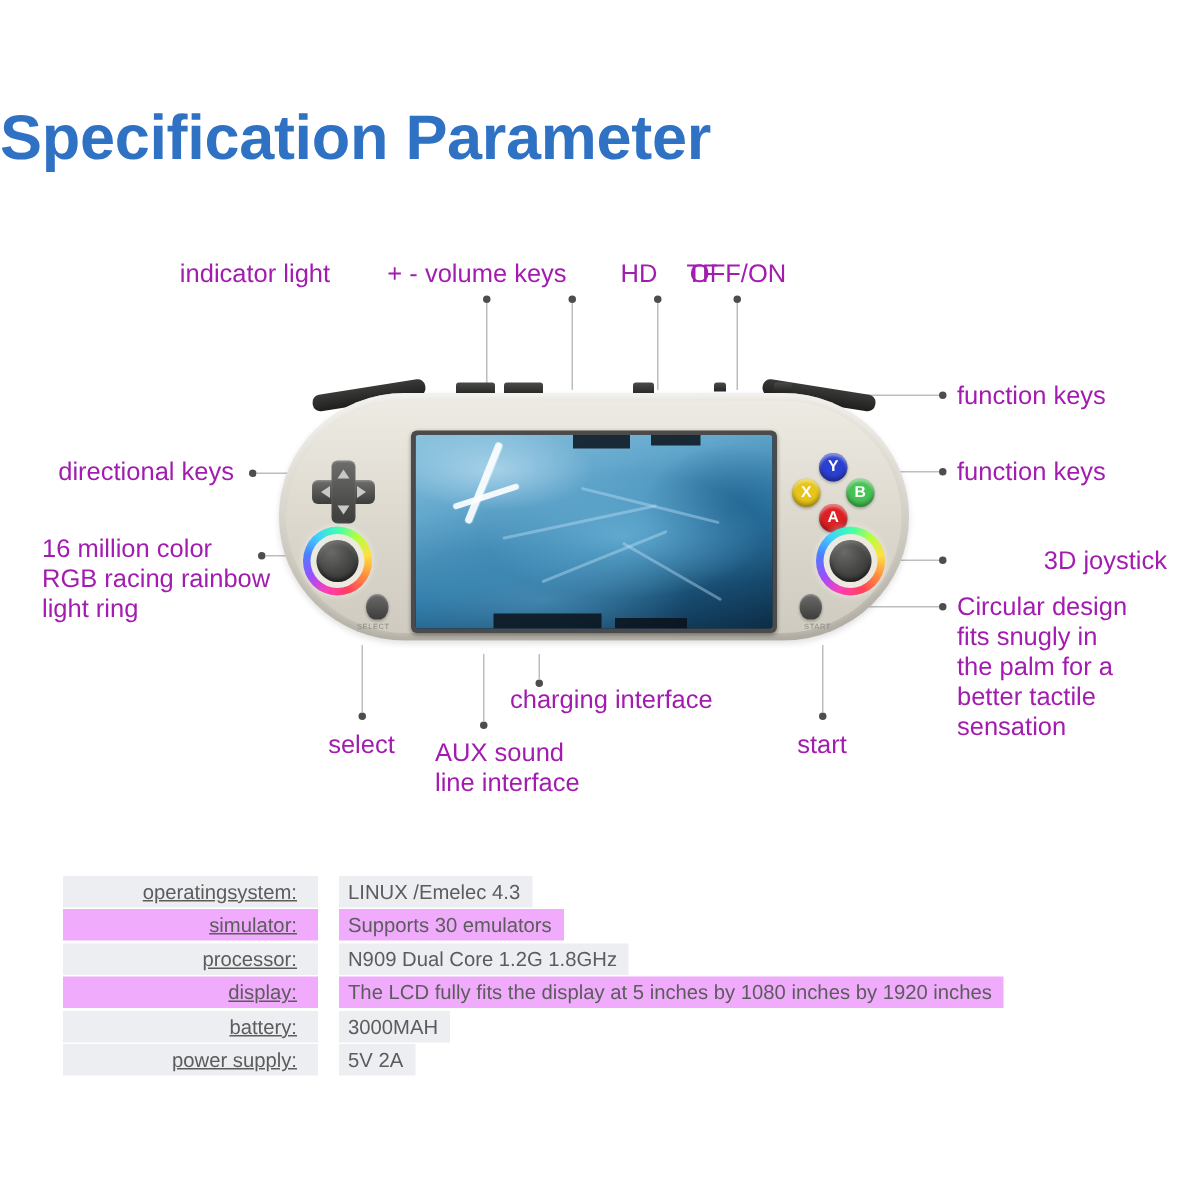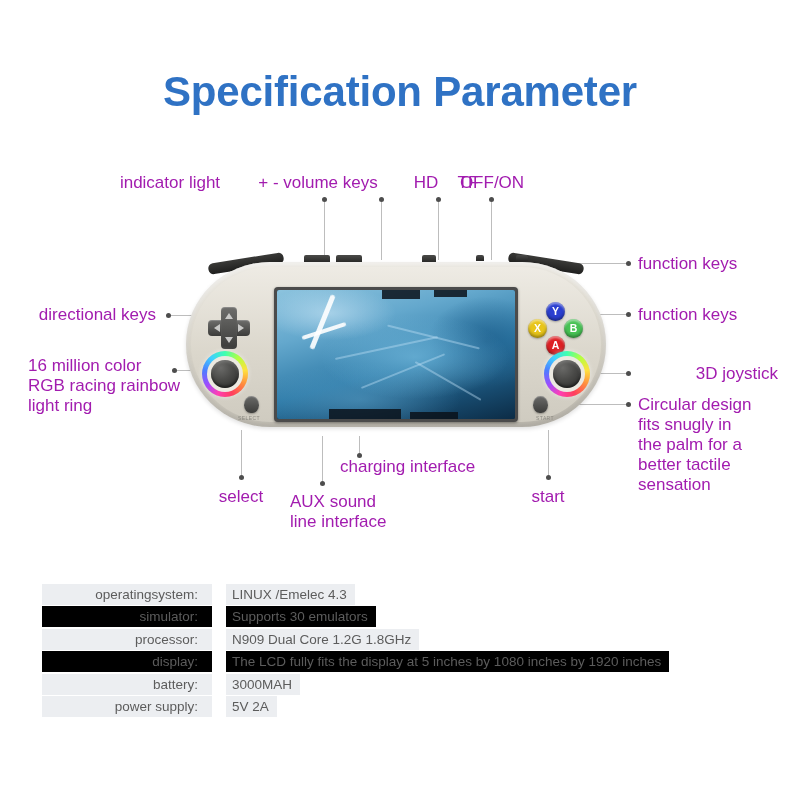"Specification Parameter" .page-title { text-align: center -> left }
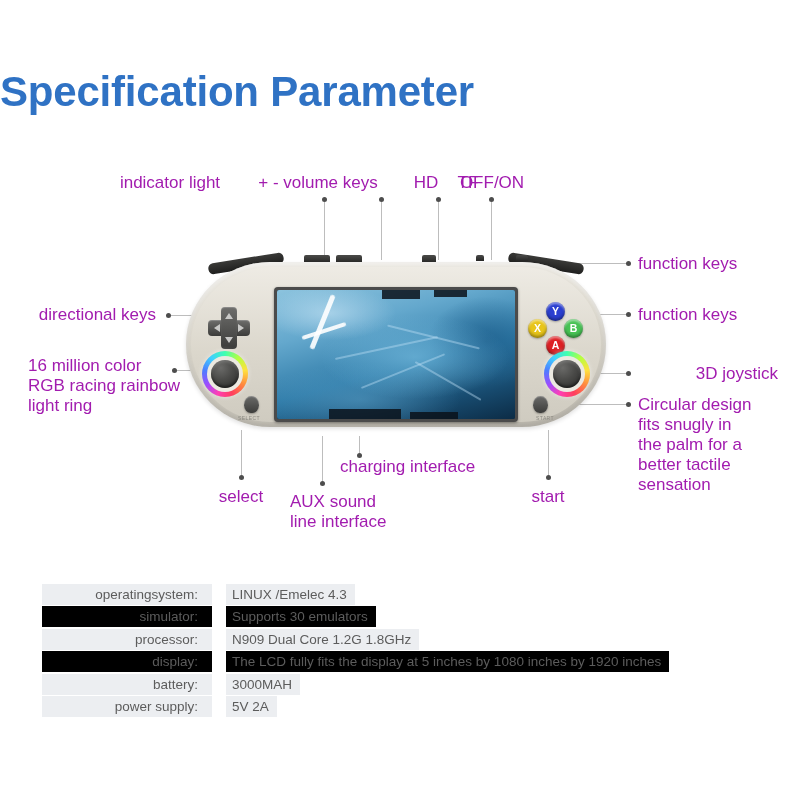"operatingsystem:" .spec-label { text-decoration: none -> underline }
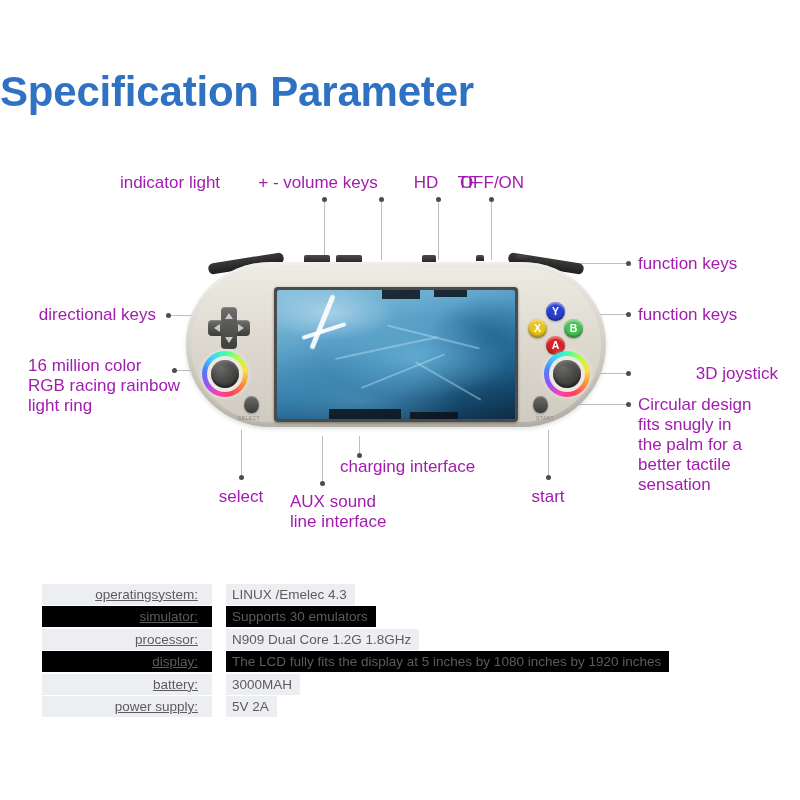"simulator:" .row-b .spec-label span, .row-b .spec-value span { background: #000000 -> #f0abfc }
